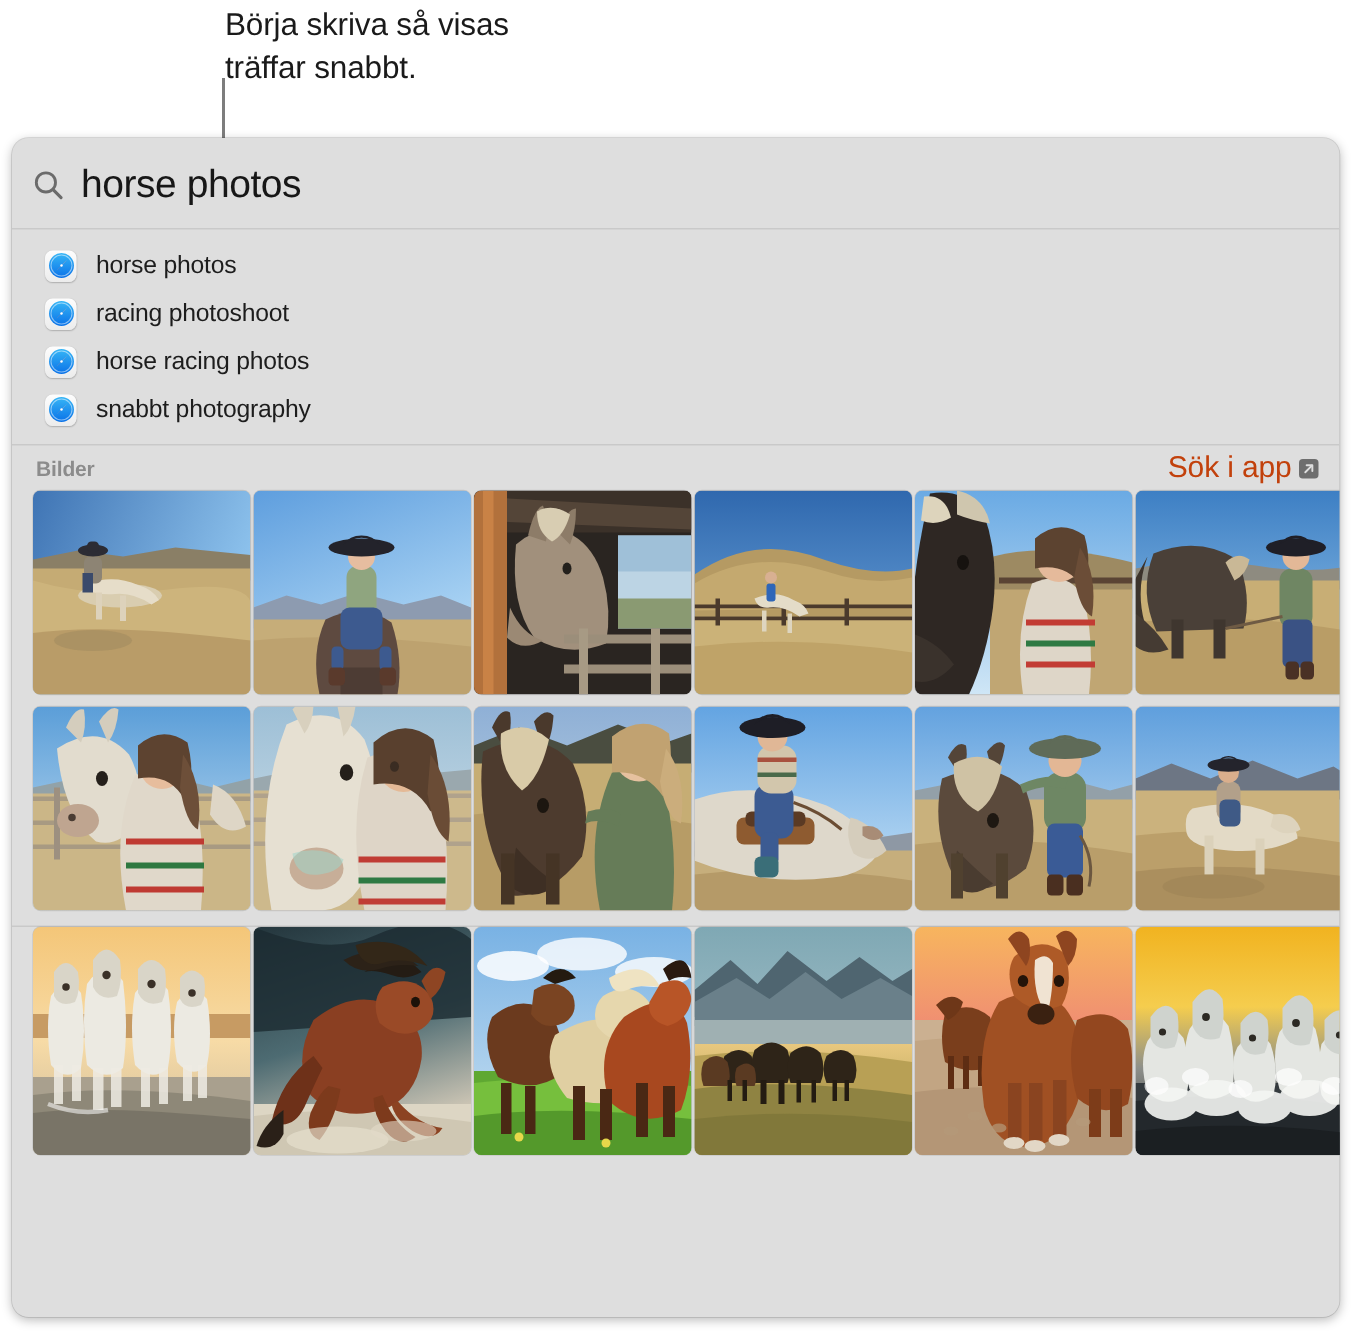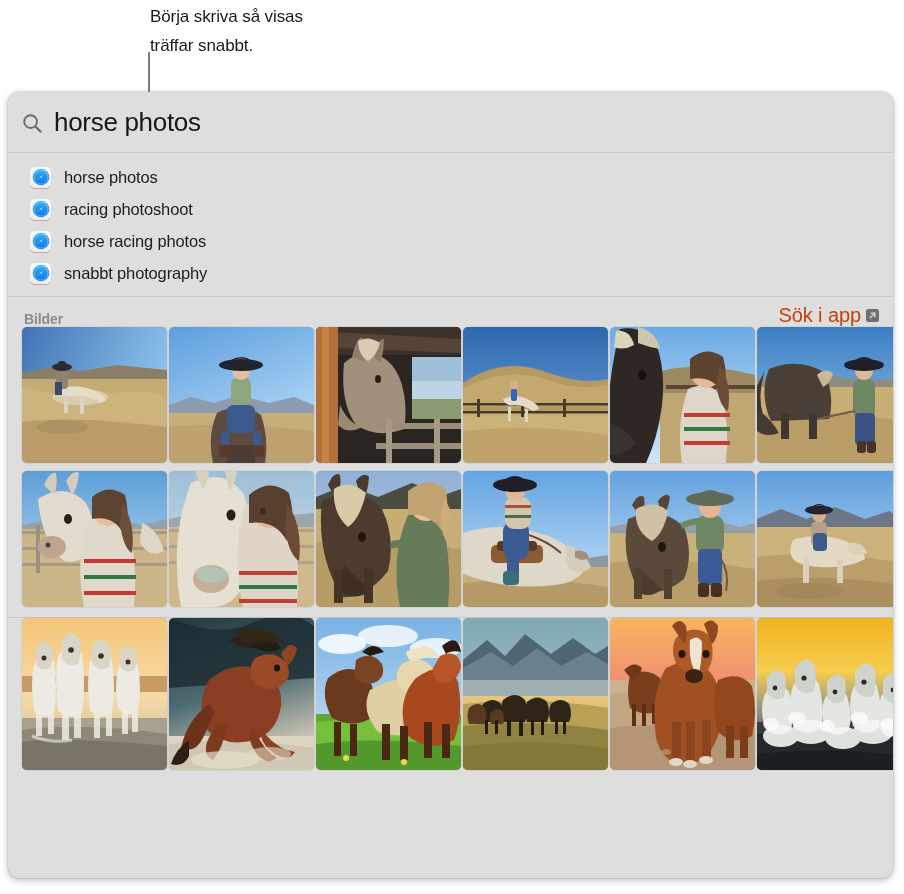"Börja skriva så visas" .callout-text { font-size: 17px -> 21px }
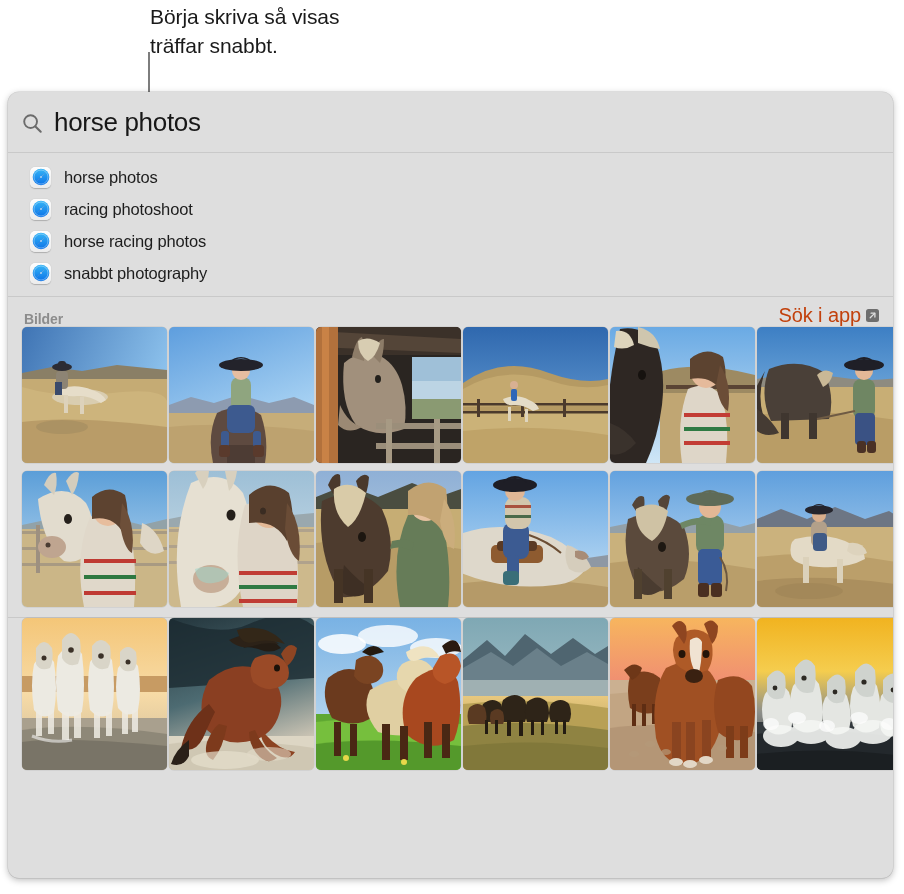"Bilder" .section-head { align-items: flex-end -> center }
